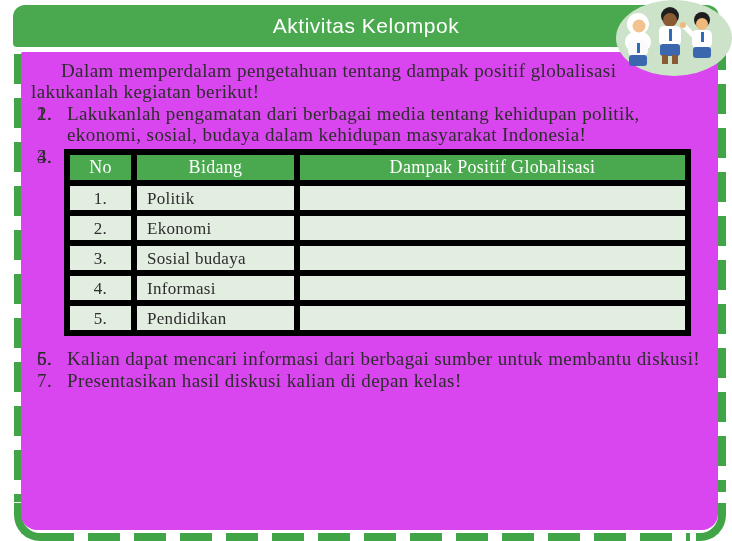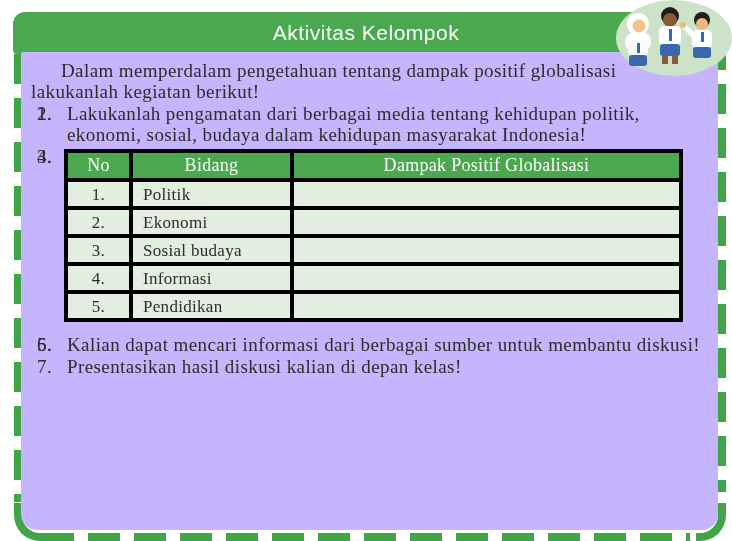"Aktivitas Kelompok" .header-bar { top: 12px -> 5px }
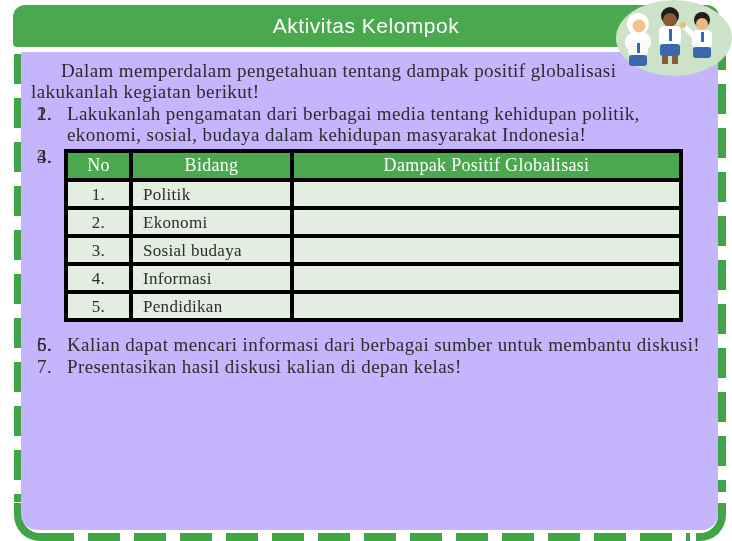"Dalam memperdalam pengetahuan tentang" .content { background: #c4b5fd -> #d946ef }
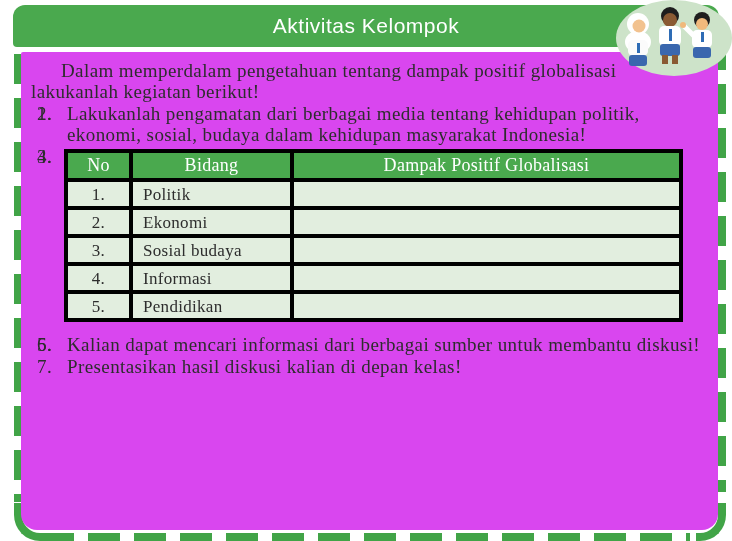"No" .activity-table th, .activity-table td { border: 4px solid #000000 -> 6px solid #000000 }
